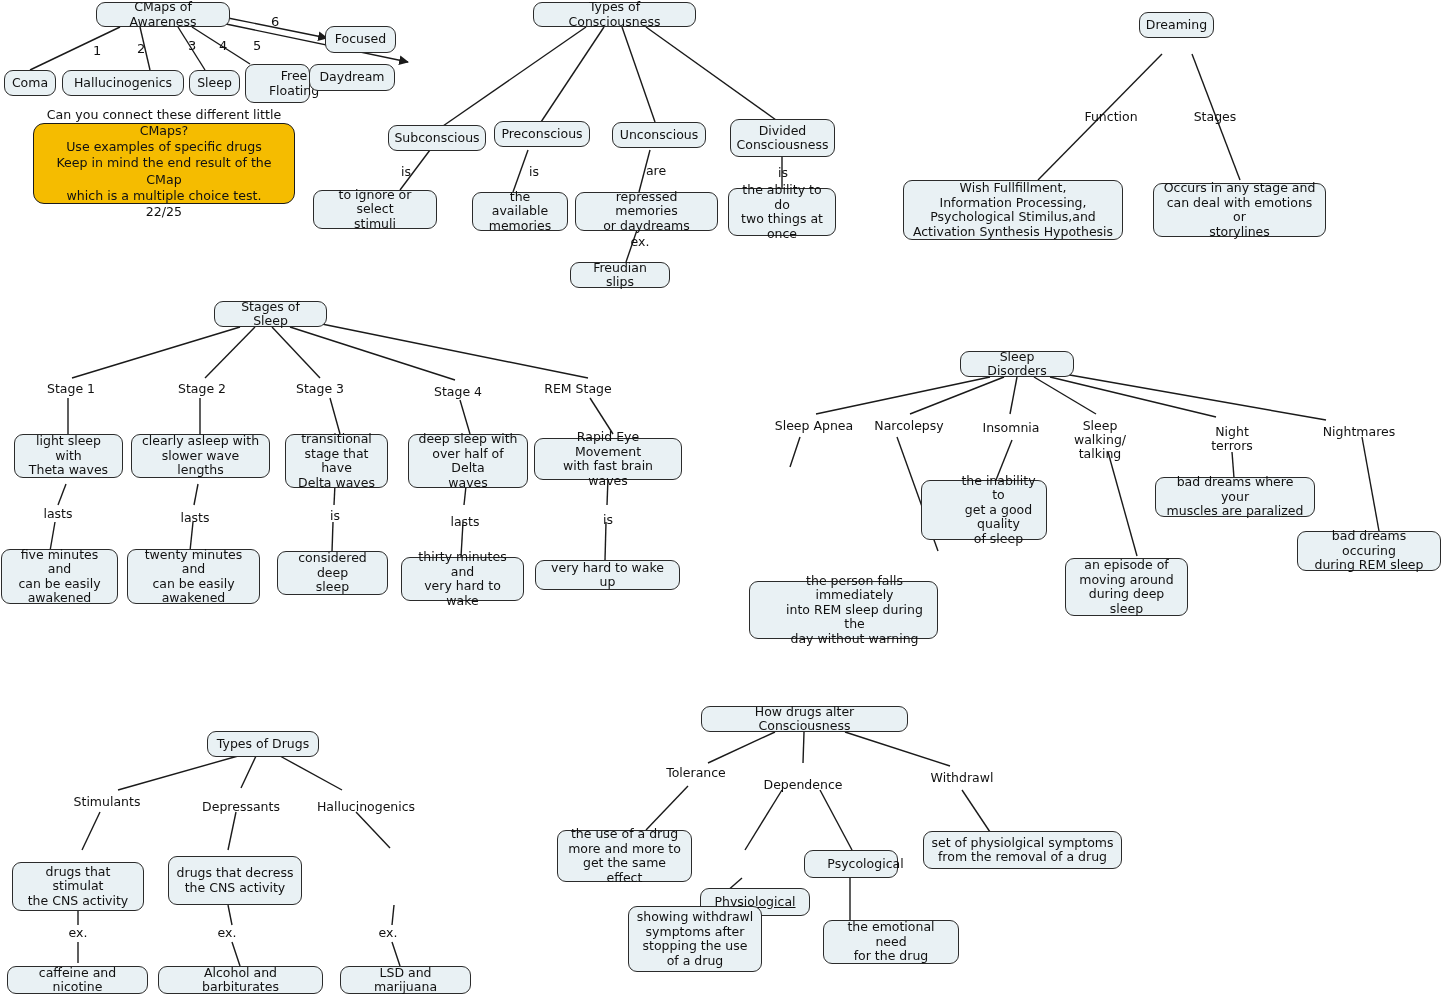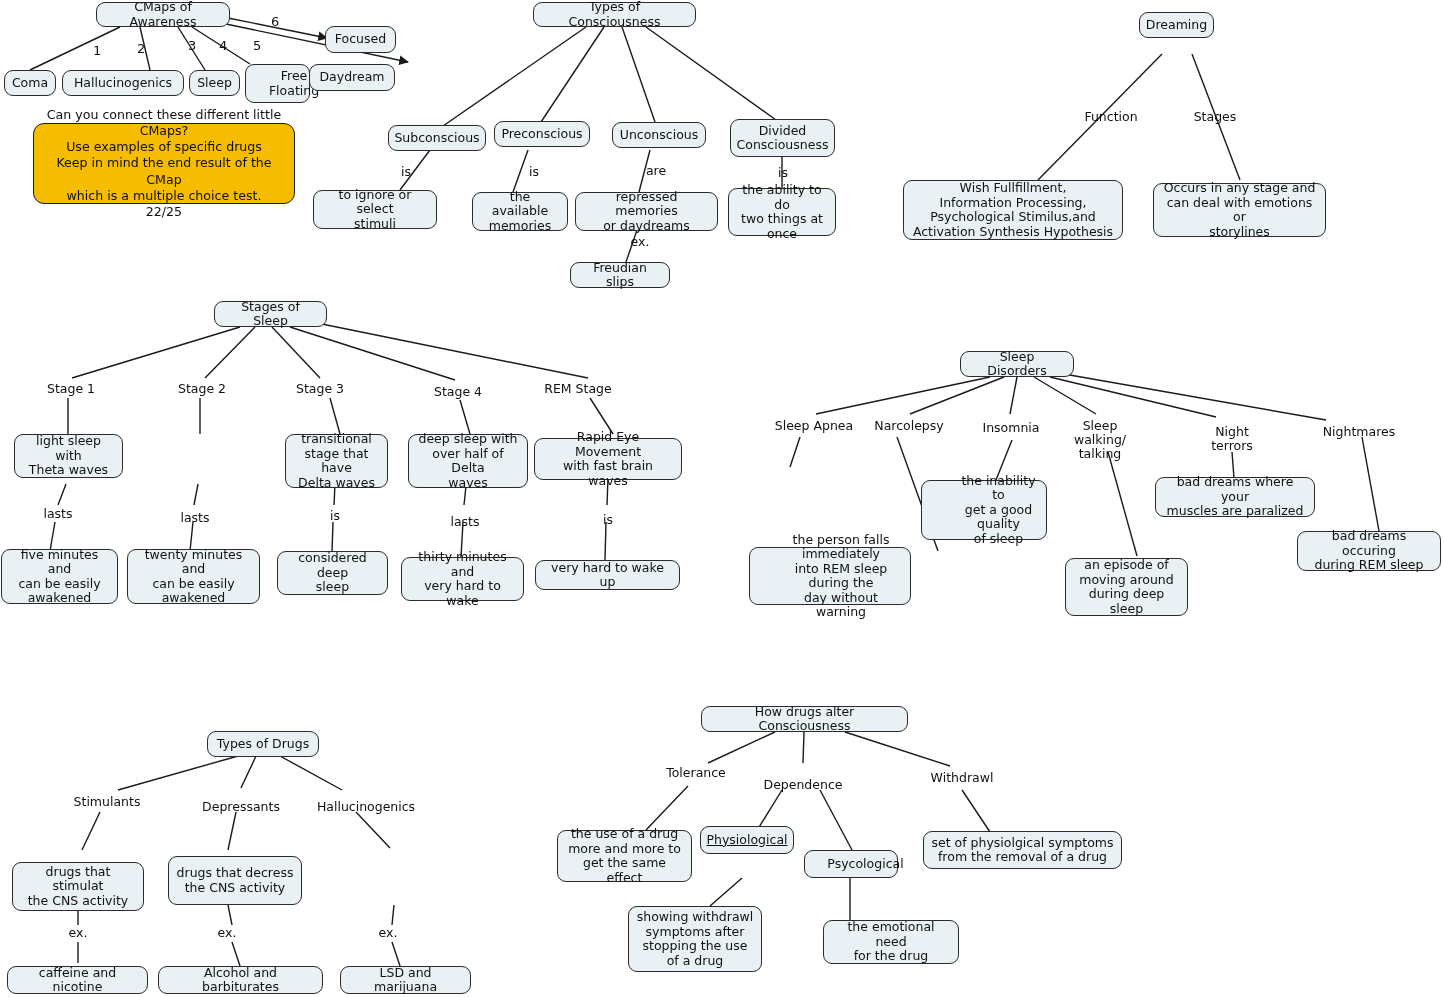"clearly asleep with" div.node { html: none -> <div>clearly asleep with slower wave lengths</div> }
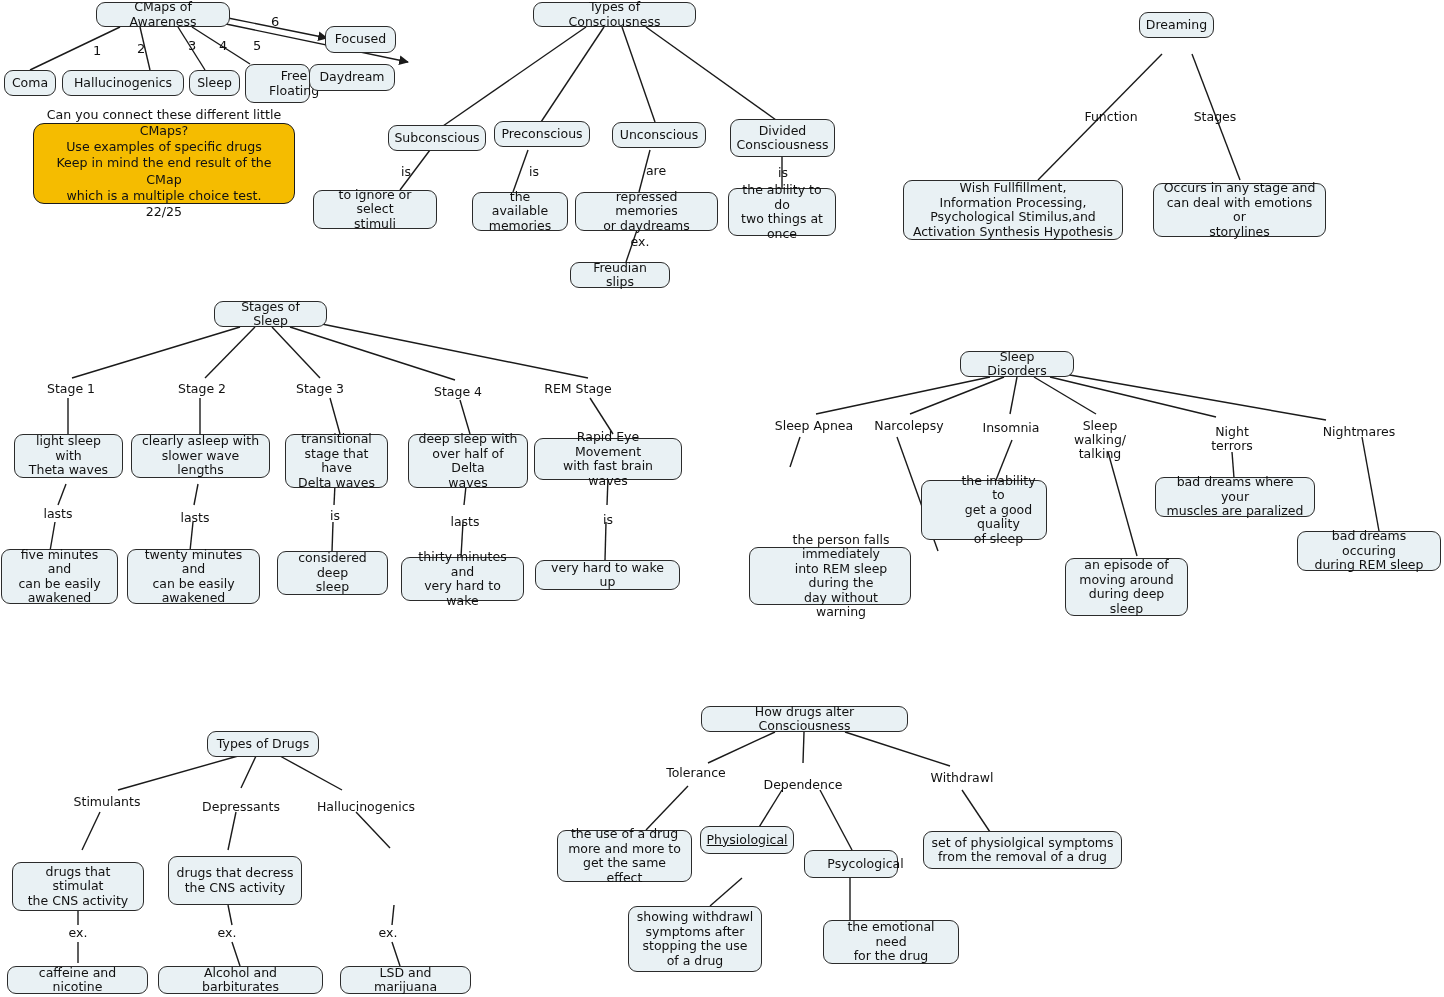"the person falls immediately" div.node { top: 547px -> 581px; width: 162px -> 189px }
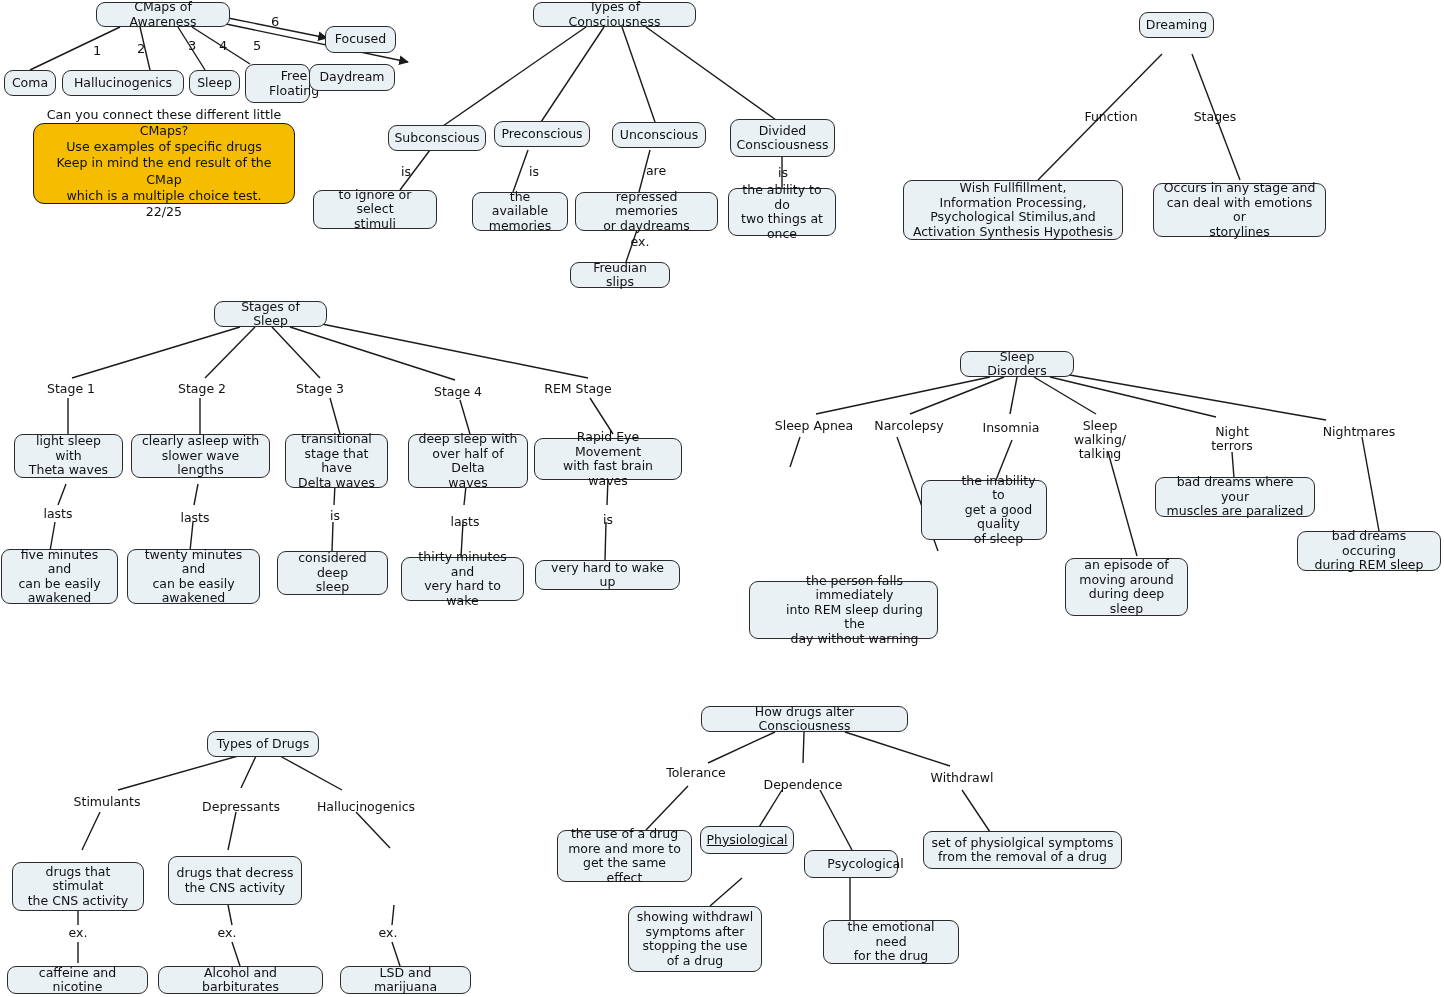"Physiological" div.node { top: 826px -> 888px; width: 94px -> 110px }
